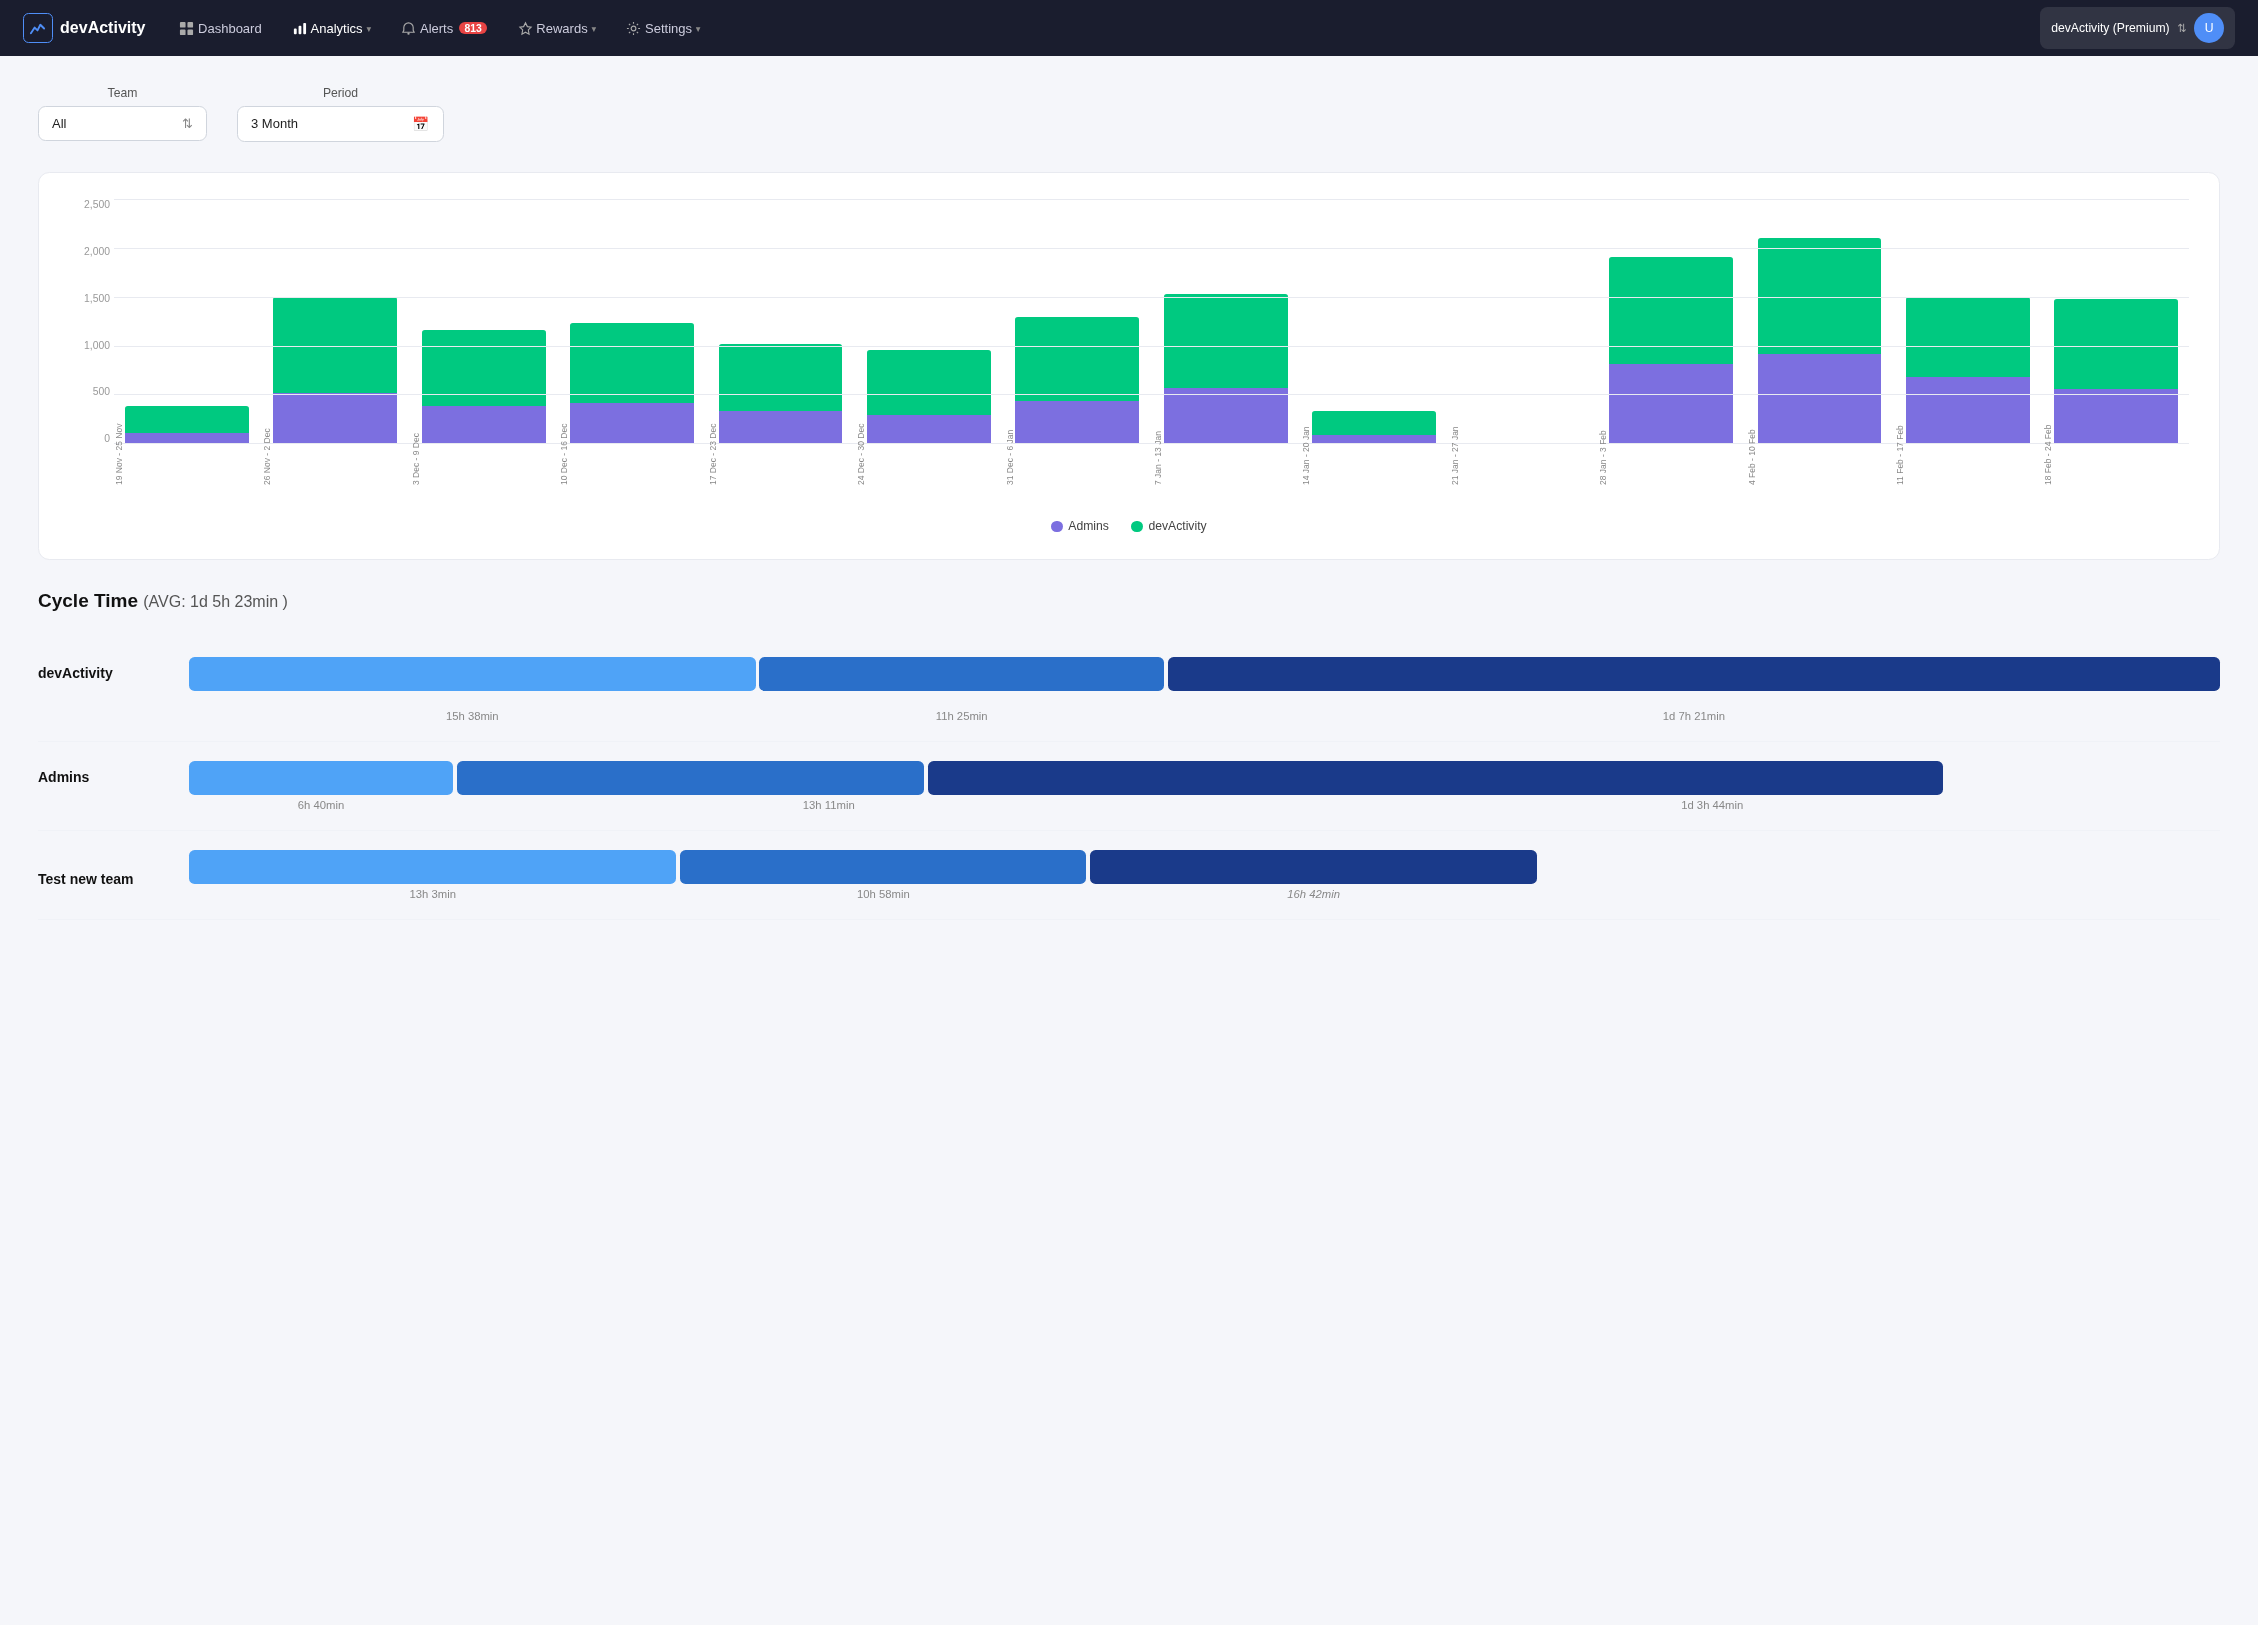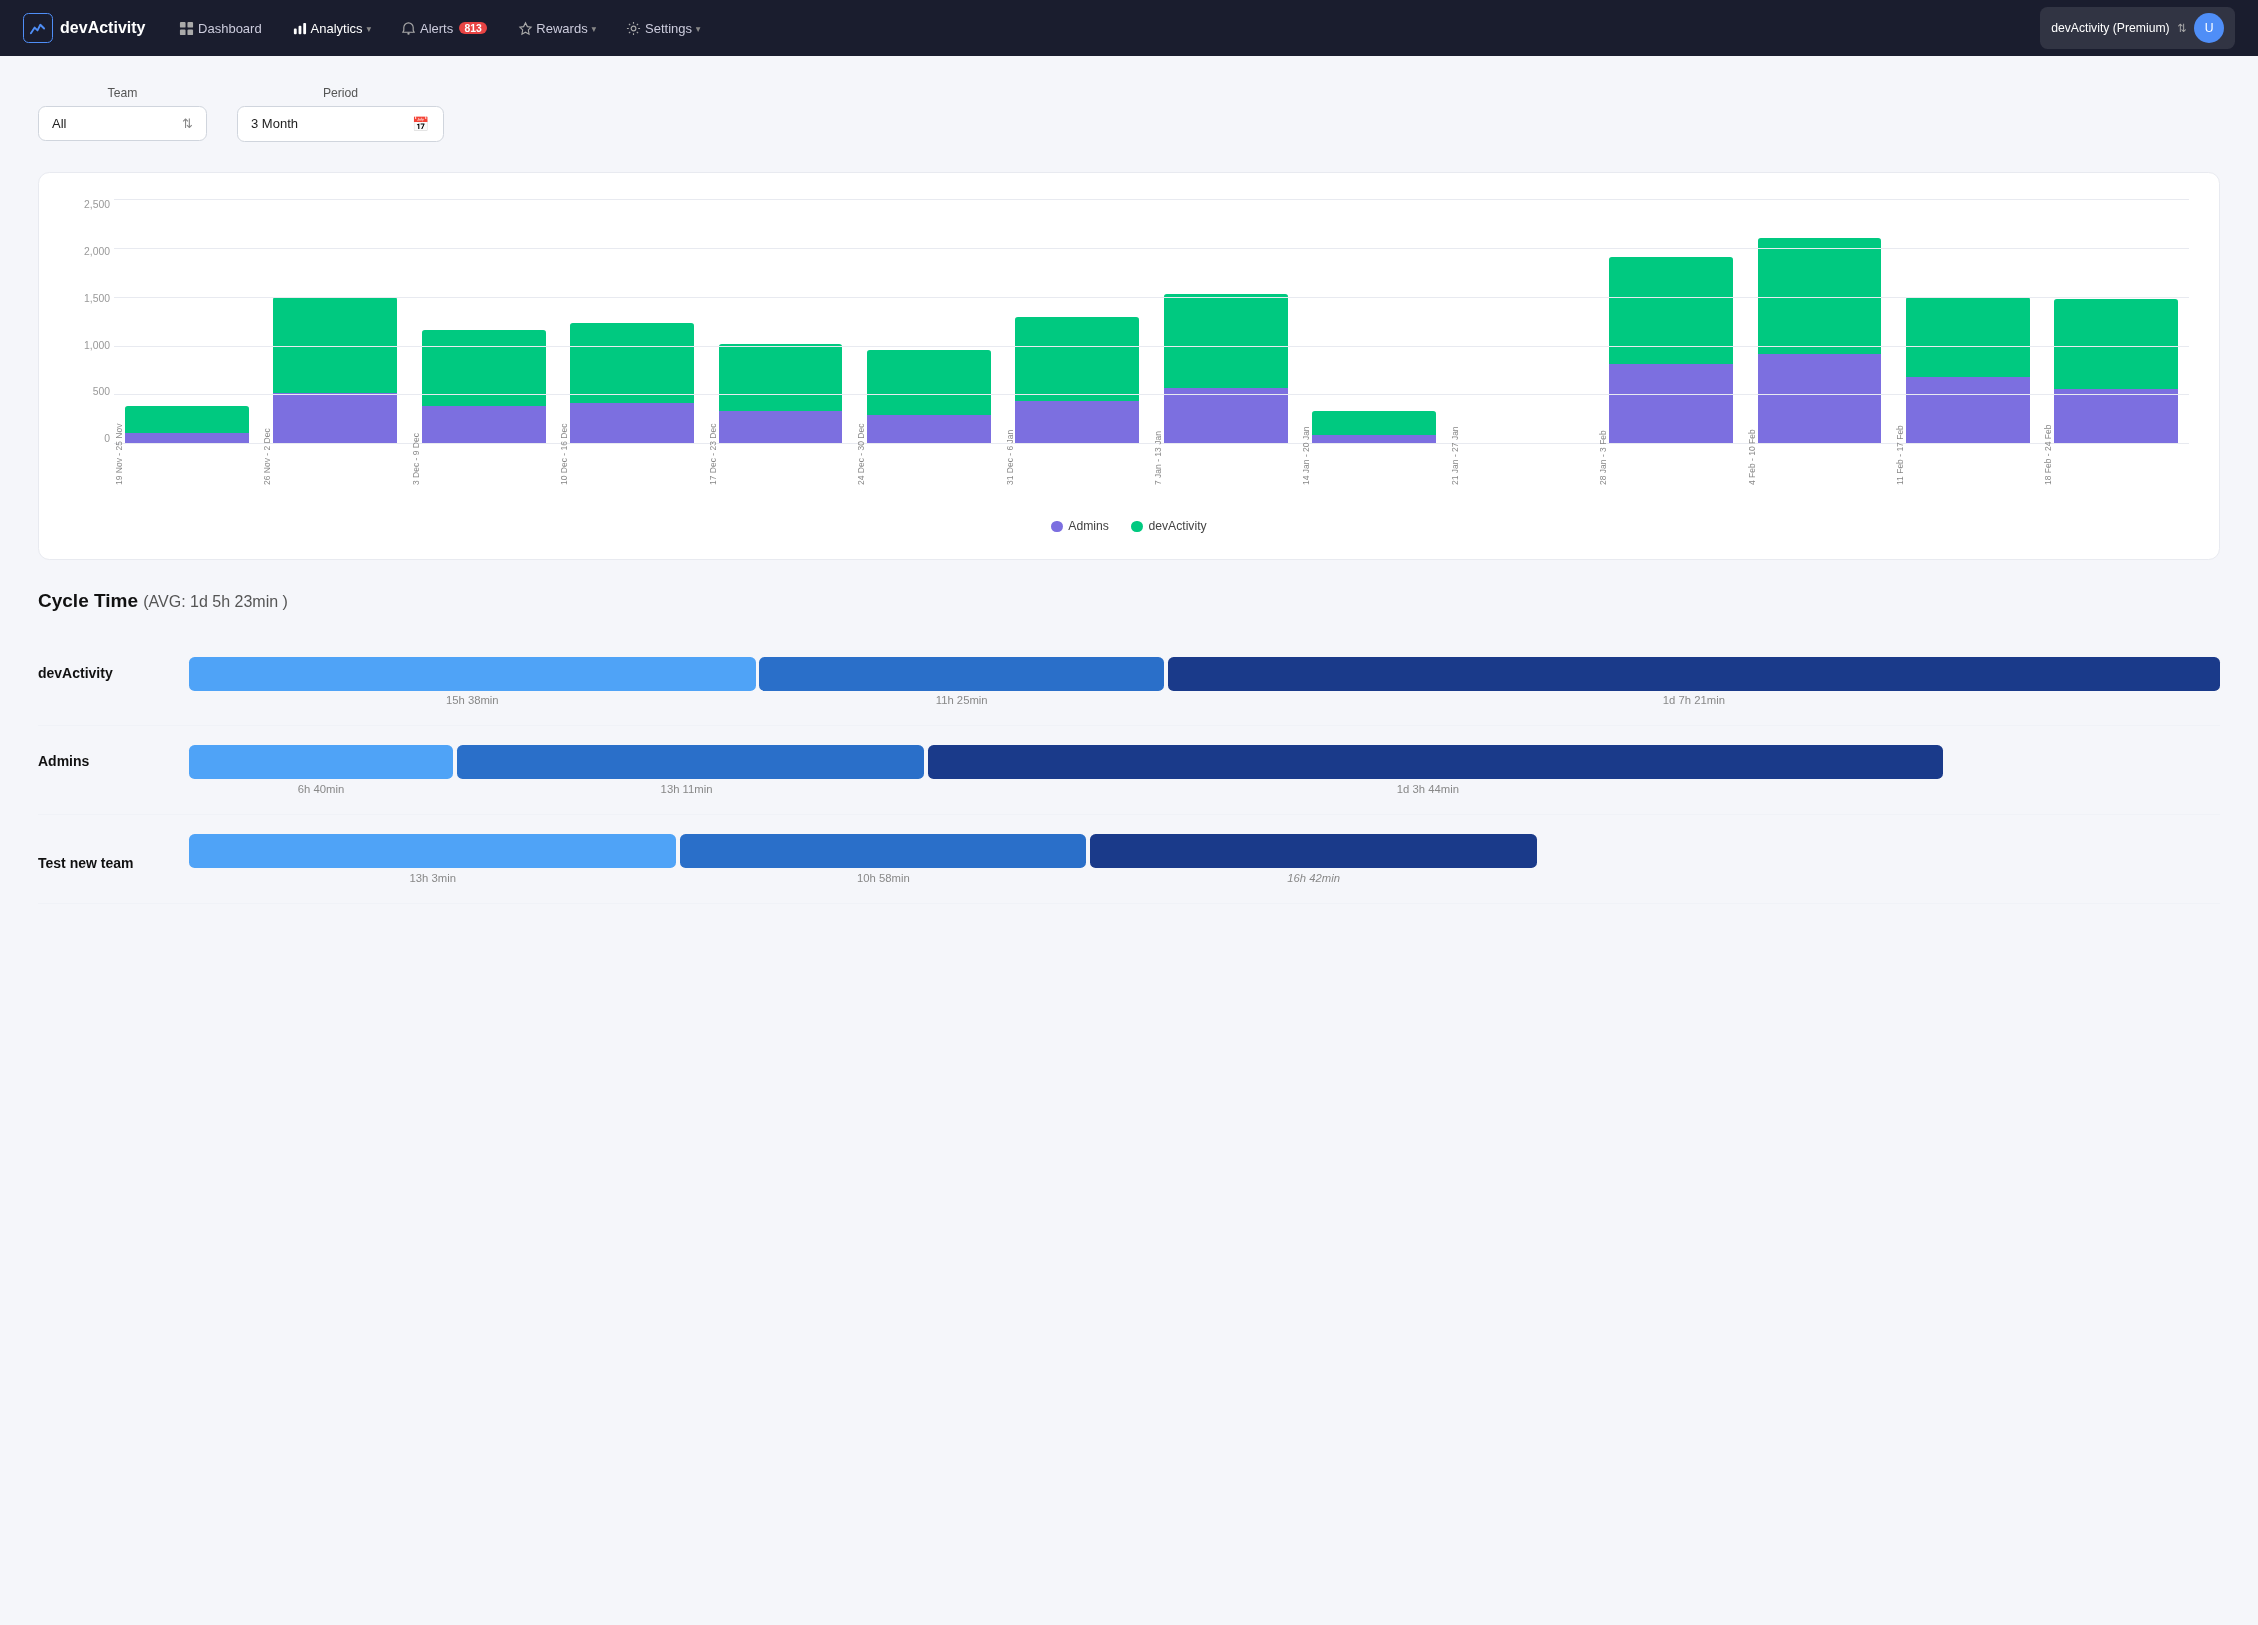"15h 38min" div { gap: 3px -> 19px }
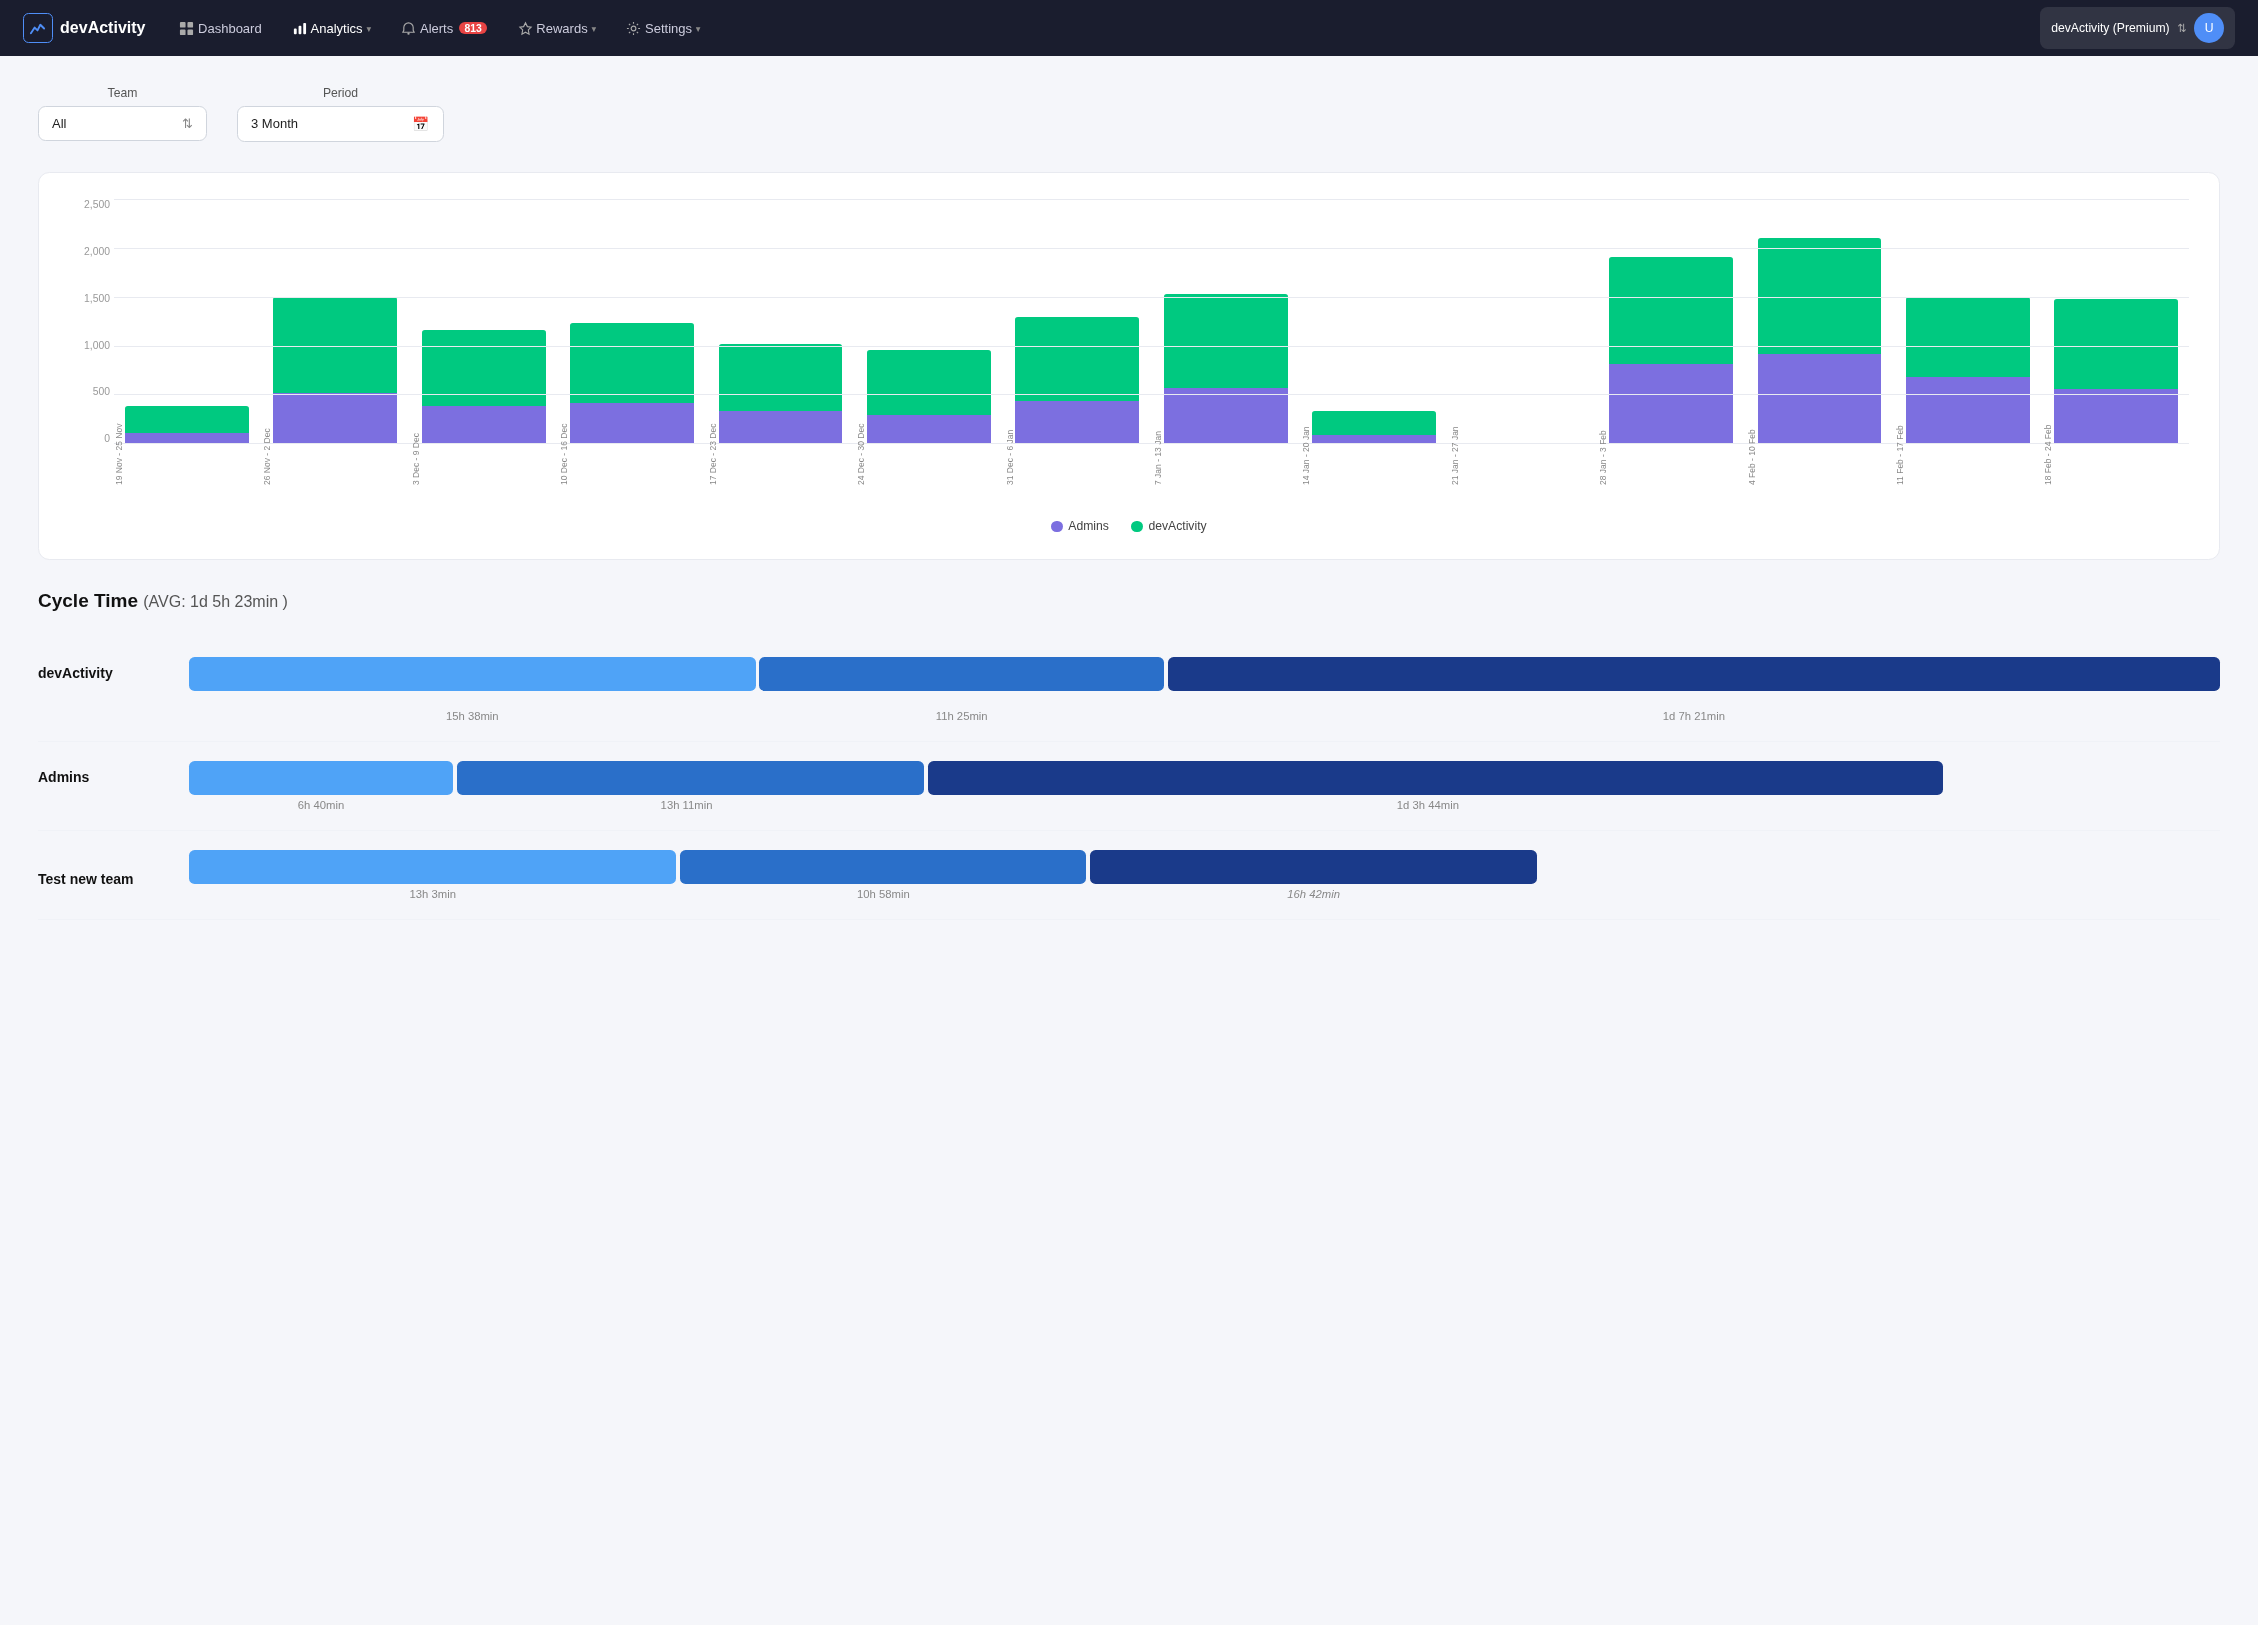"6h 40min" div { gap: 0 -> 9px; justify-content: none -> space-between }
